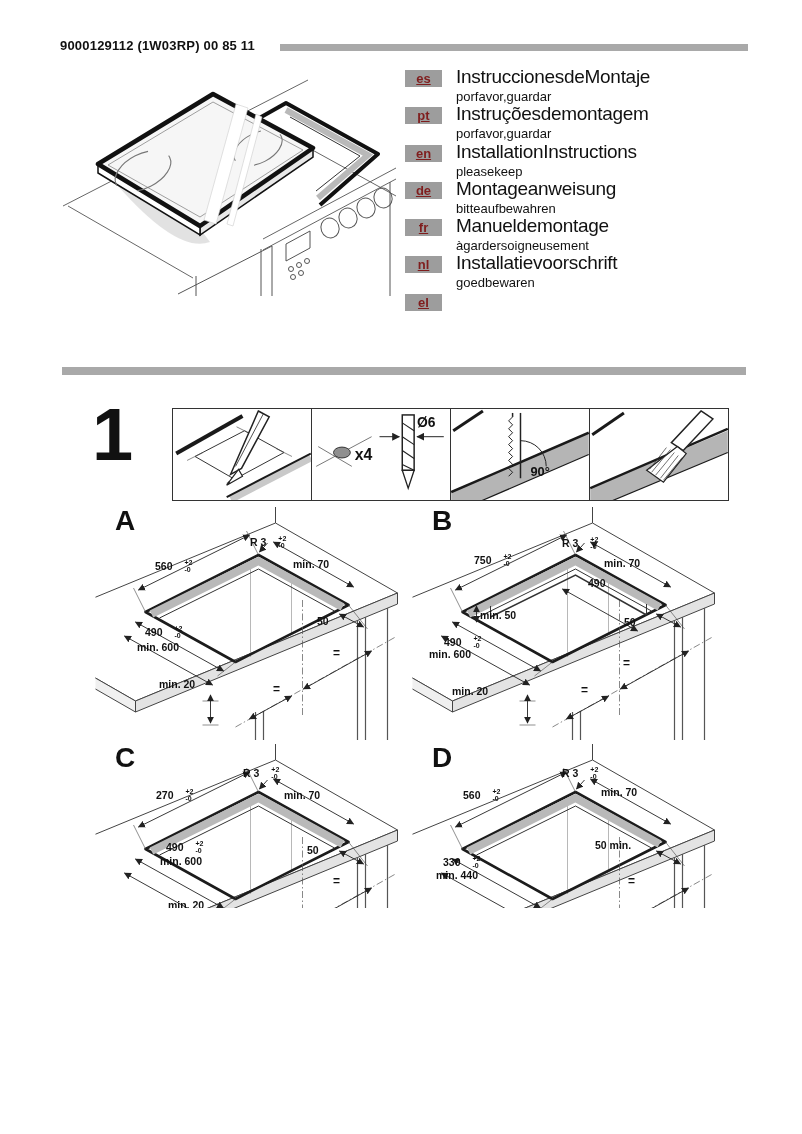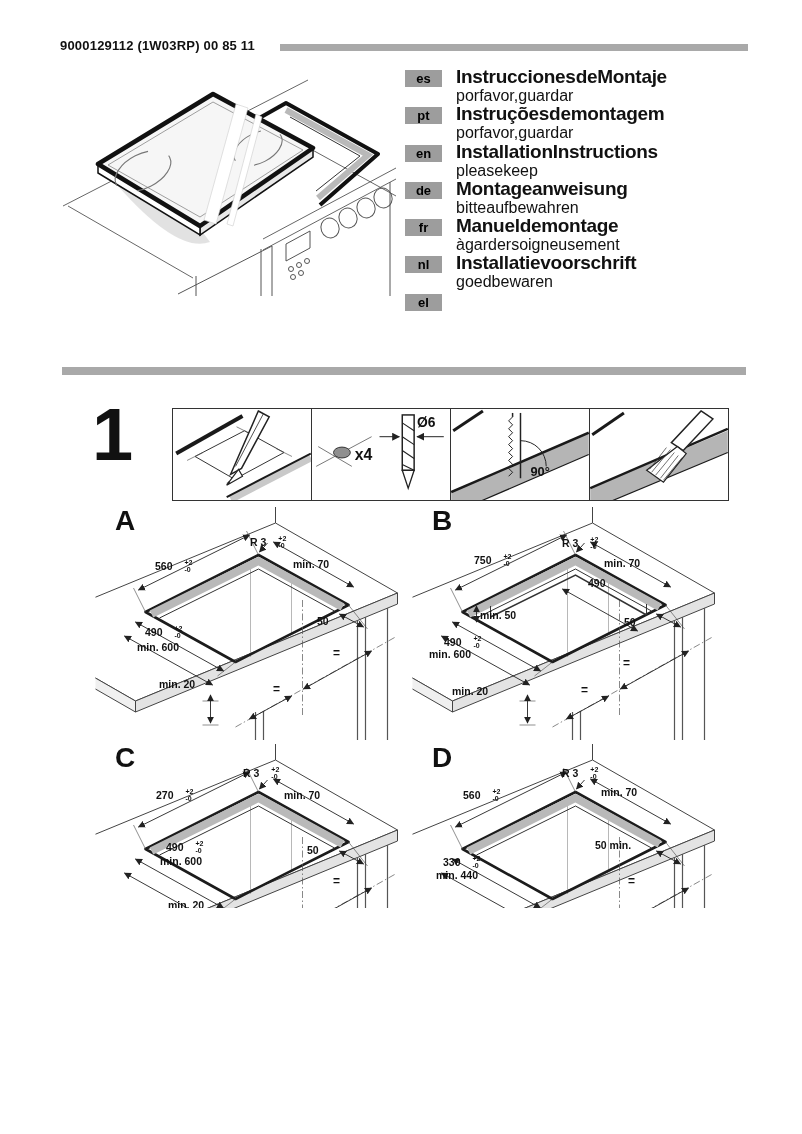"es" .lang-badge { color: #000000 -> #7f1d1d; text-decoration: none -> underline }
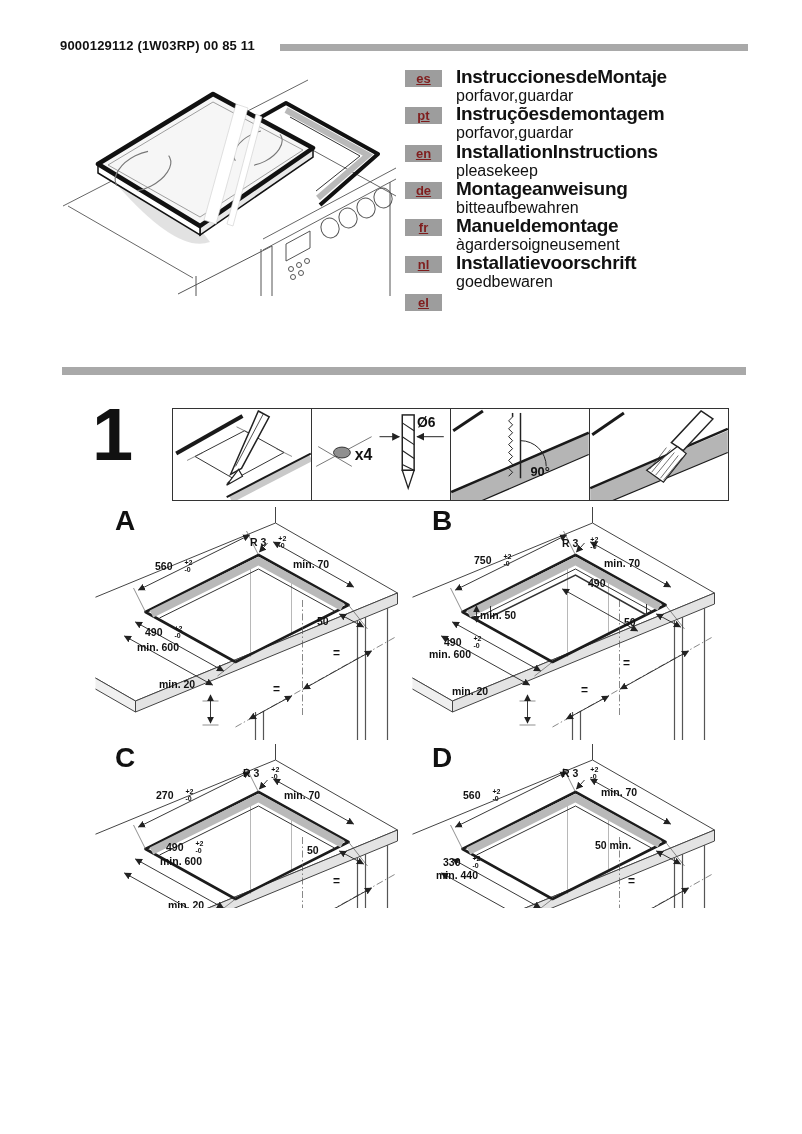"InstruccionesdeMontaje" .lang-title { font-weight: bold -> normal }
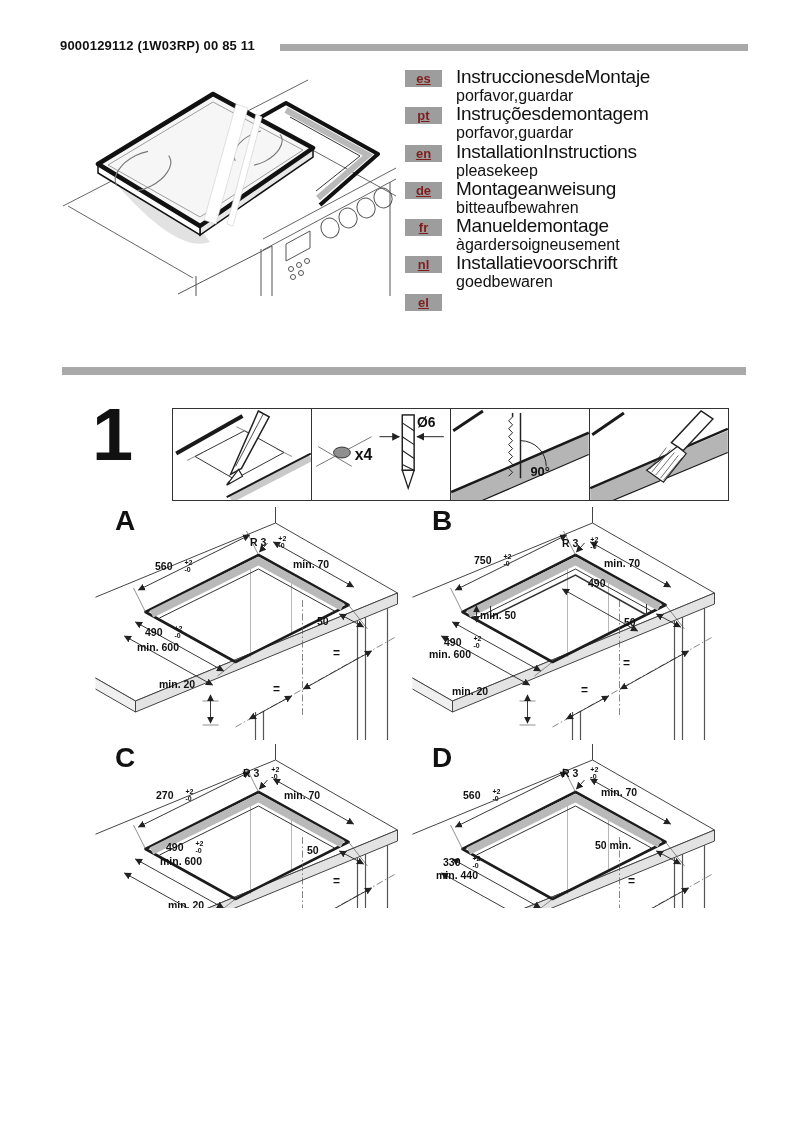"porfavor,guardar" .lang-sub { font-size: 16px -> 13px }
